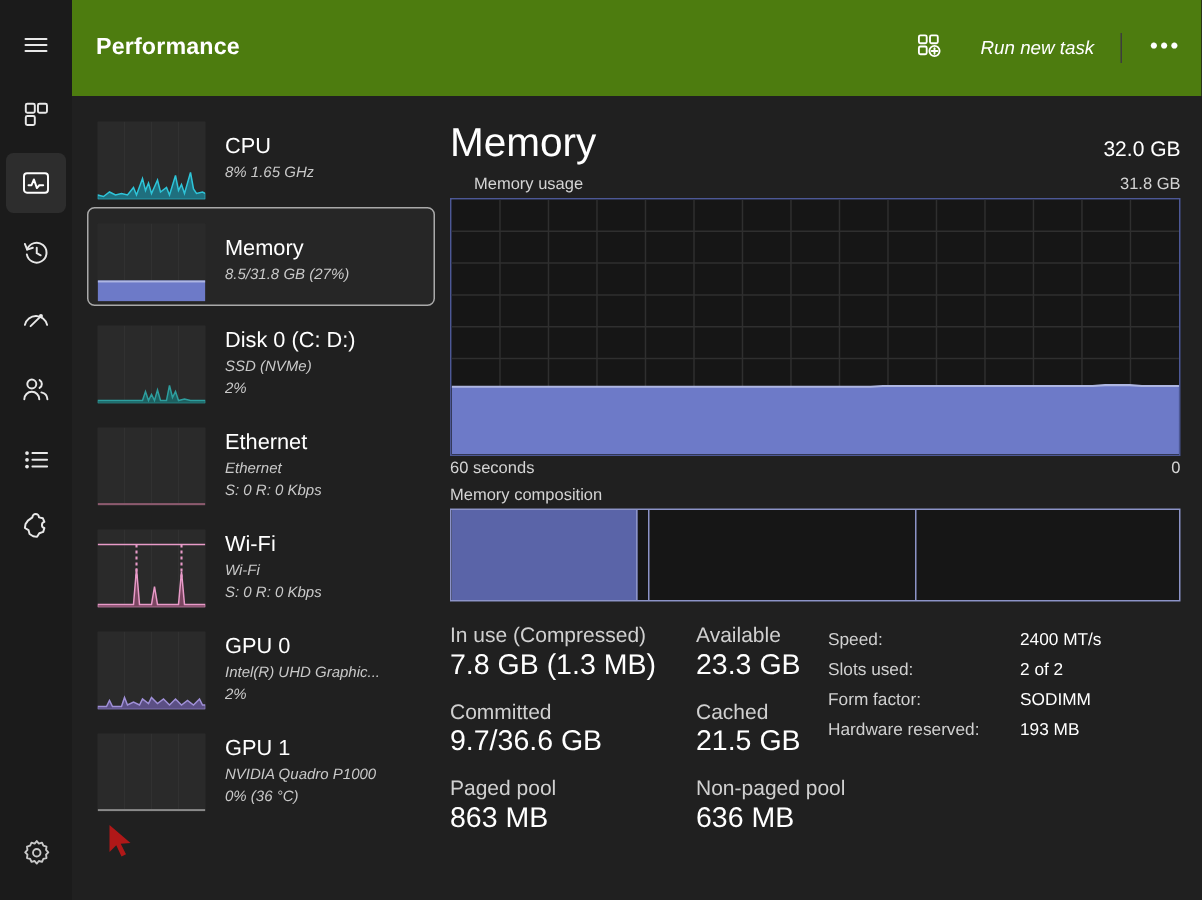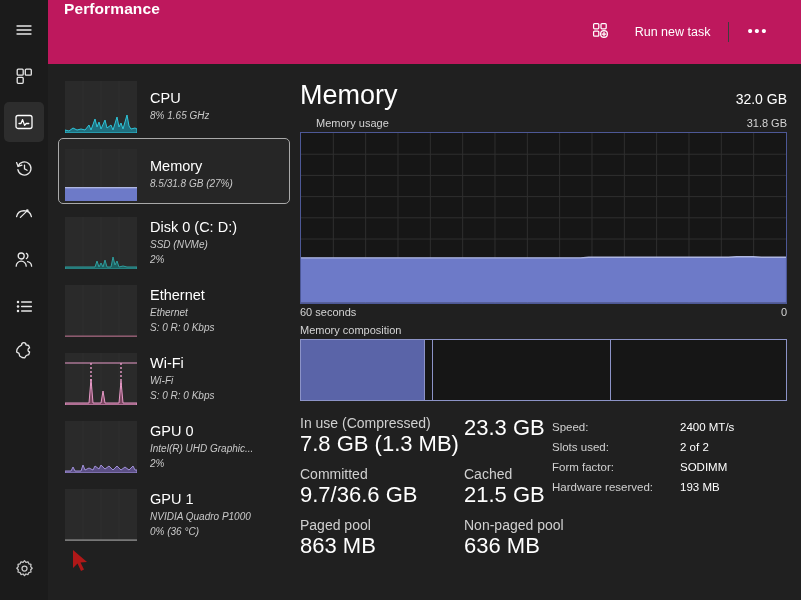"Performance" .titlebar { align-items: none -> center; background: #be185d -> #4d7c0f; padding: 0 23px 0 16px -> 0 4px 0 16px }
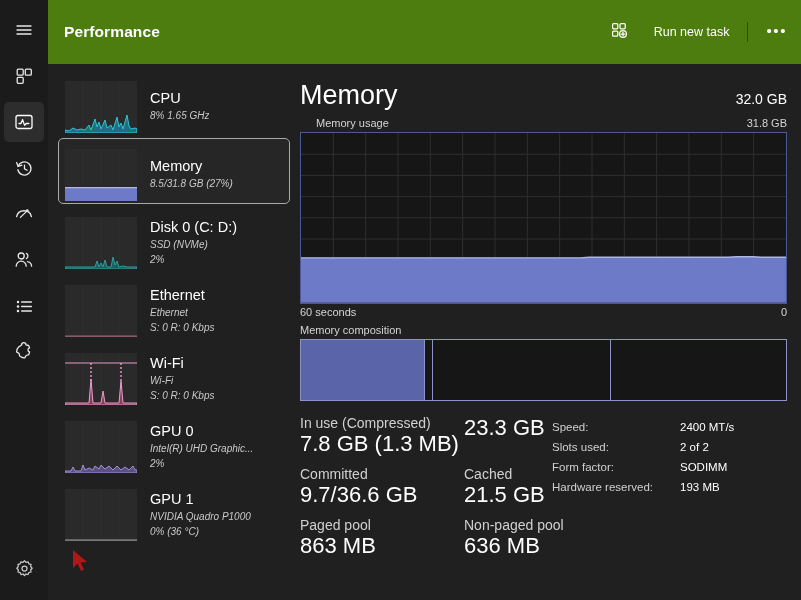"Run new task" .toolbtn { font-style: none -> italic }
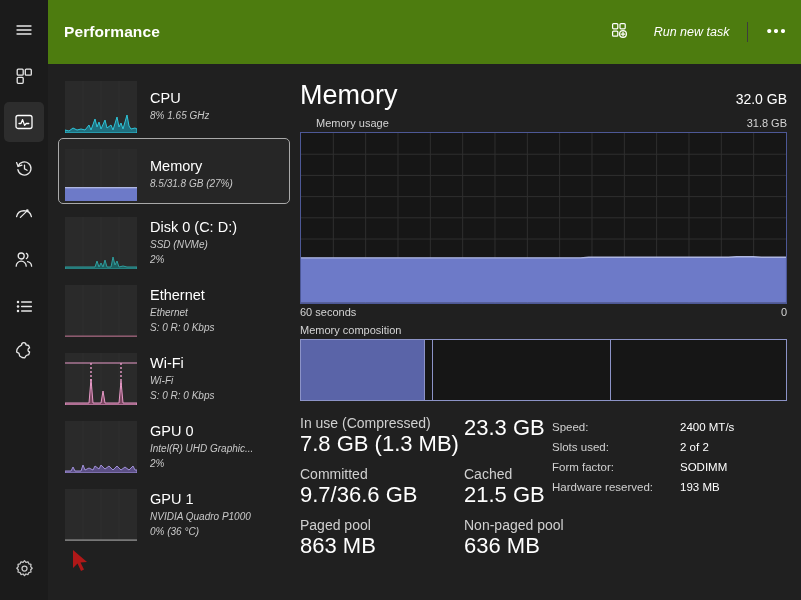"Available" div.stat-k { html: none -> <div>Available</div> }
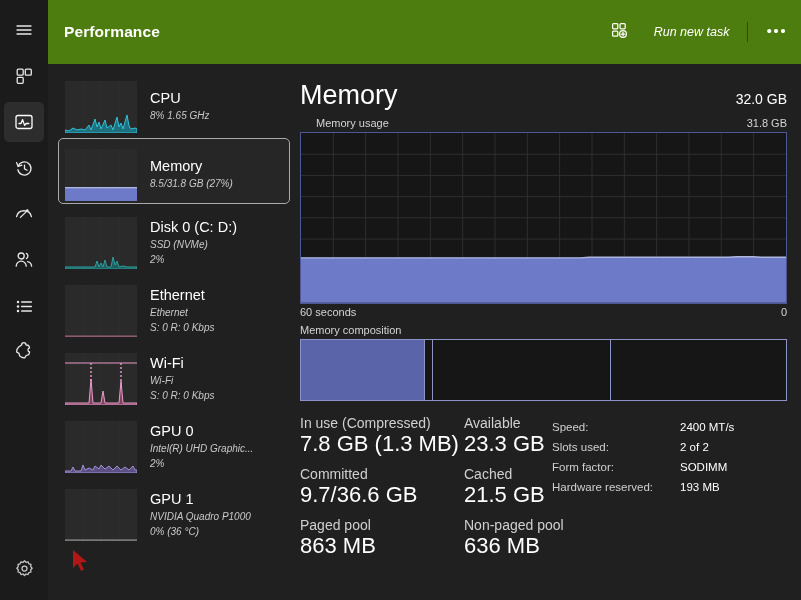"7.8 GB (1.3 MB)" .stat-v { font-size: 22px -> 19px }
